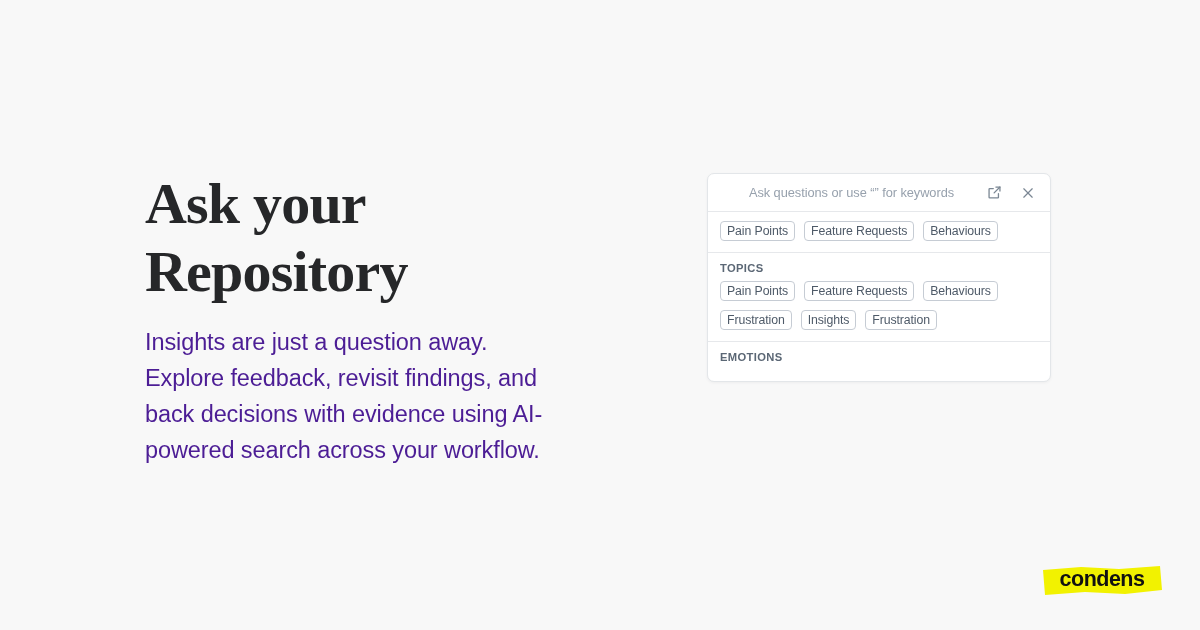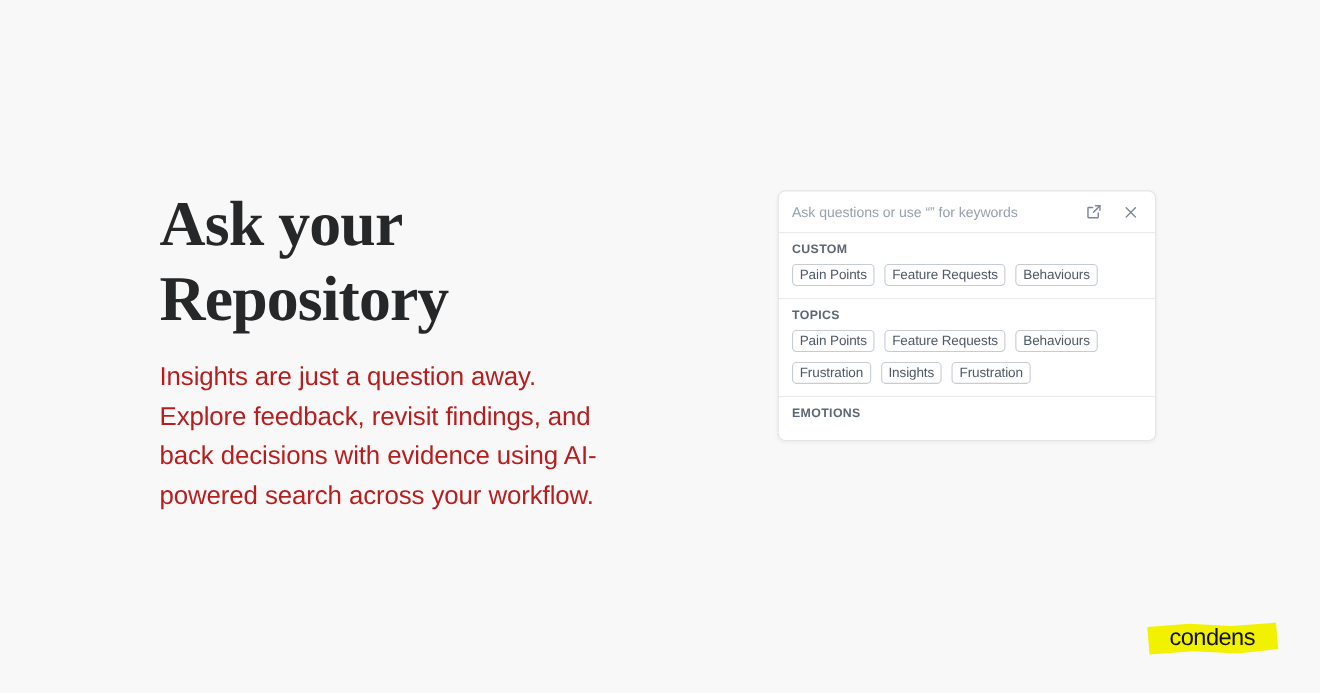"Ask questions or use “”" .panel-placeholder { text-align: none -> center }
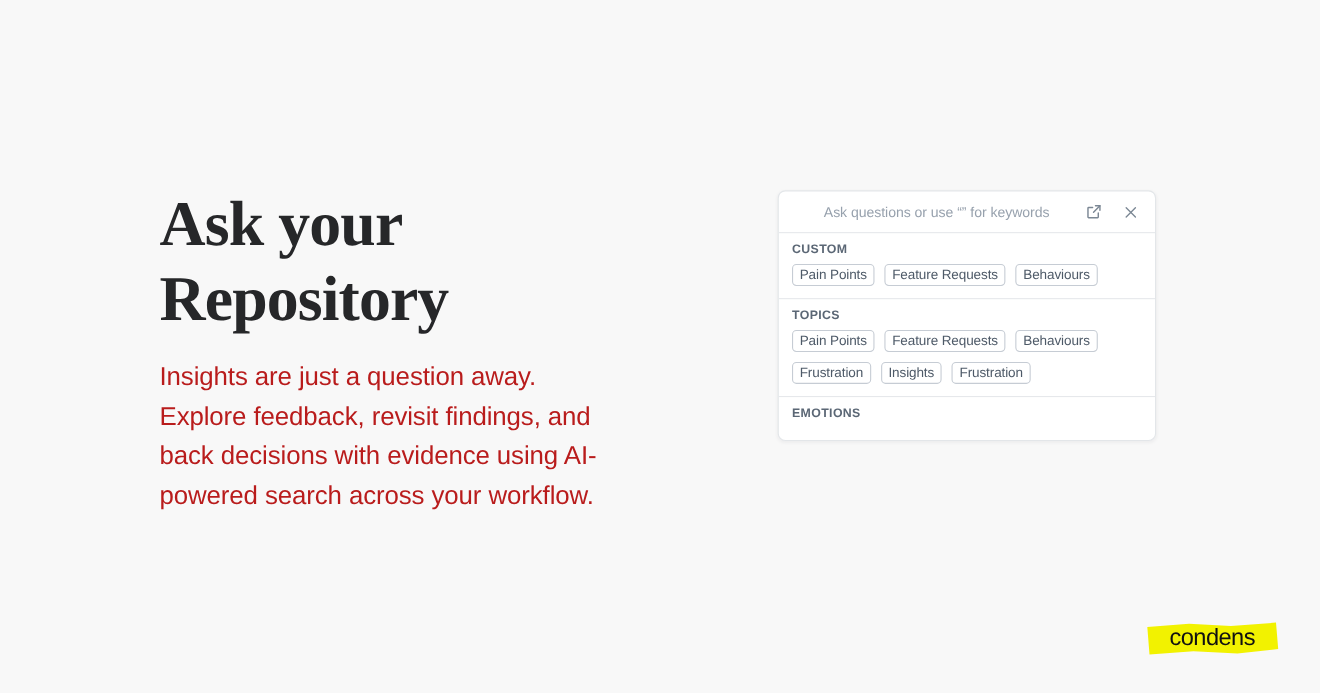"CUSTOM" div.section-label { html: <div>CUSTOM</div> -> none }
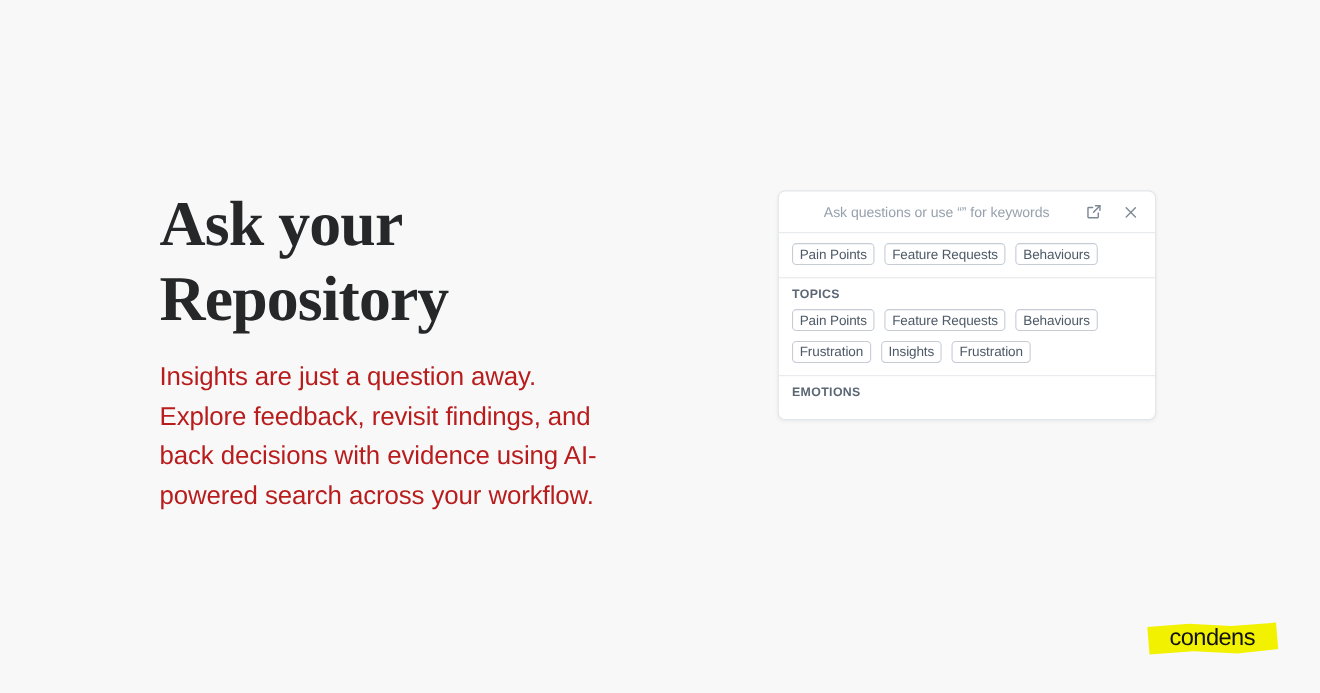"Insights are just a question" .hero-body { color: #b91c1c -> #4c1d95 }
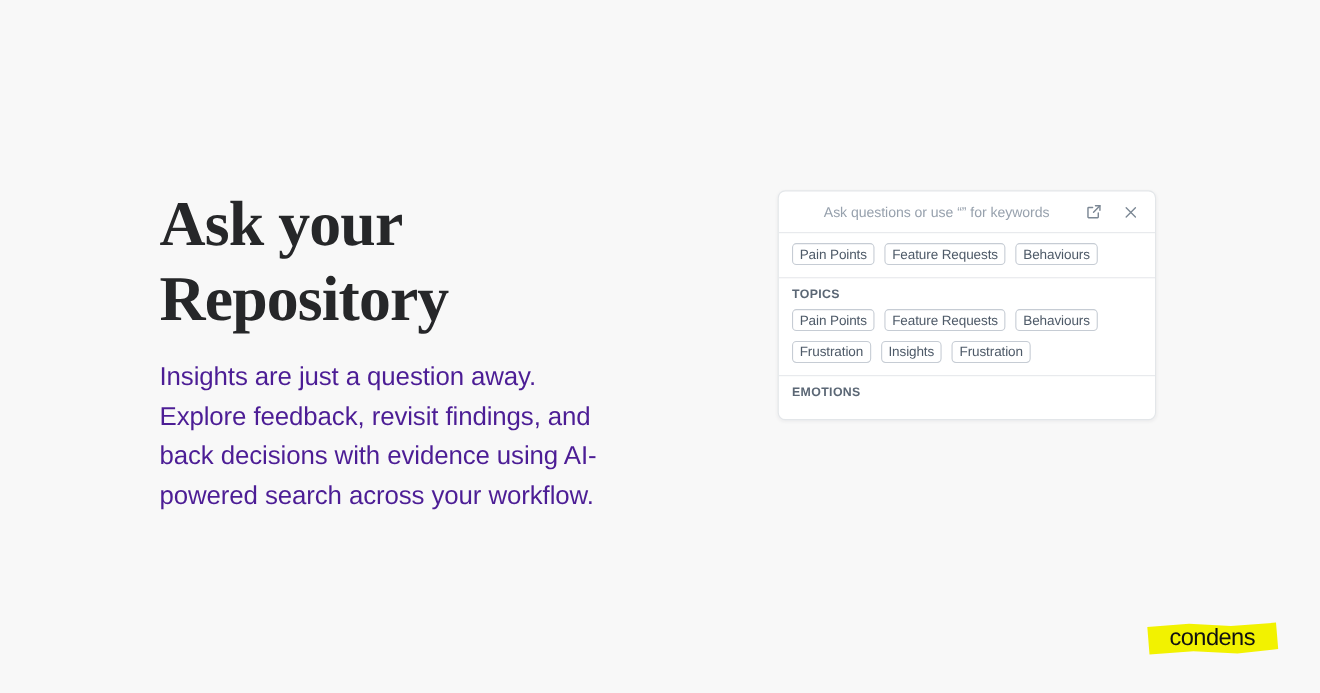"condens" .logo-text { font-weight: 400 -> 700 }
